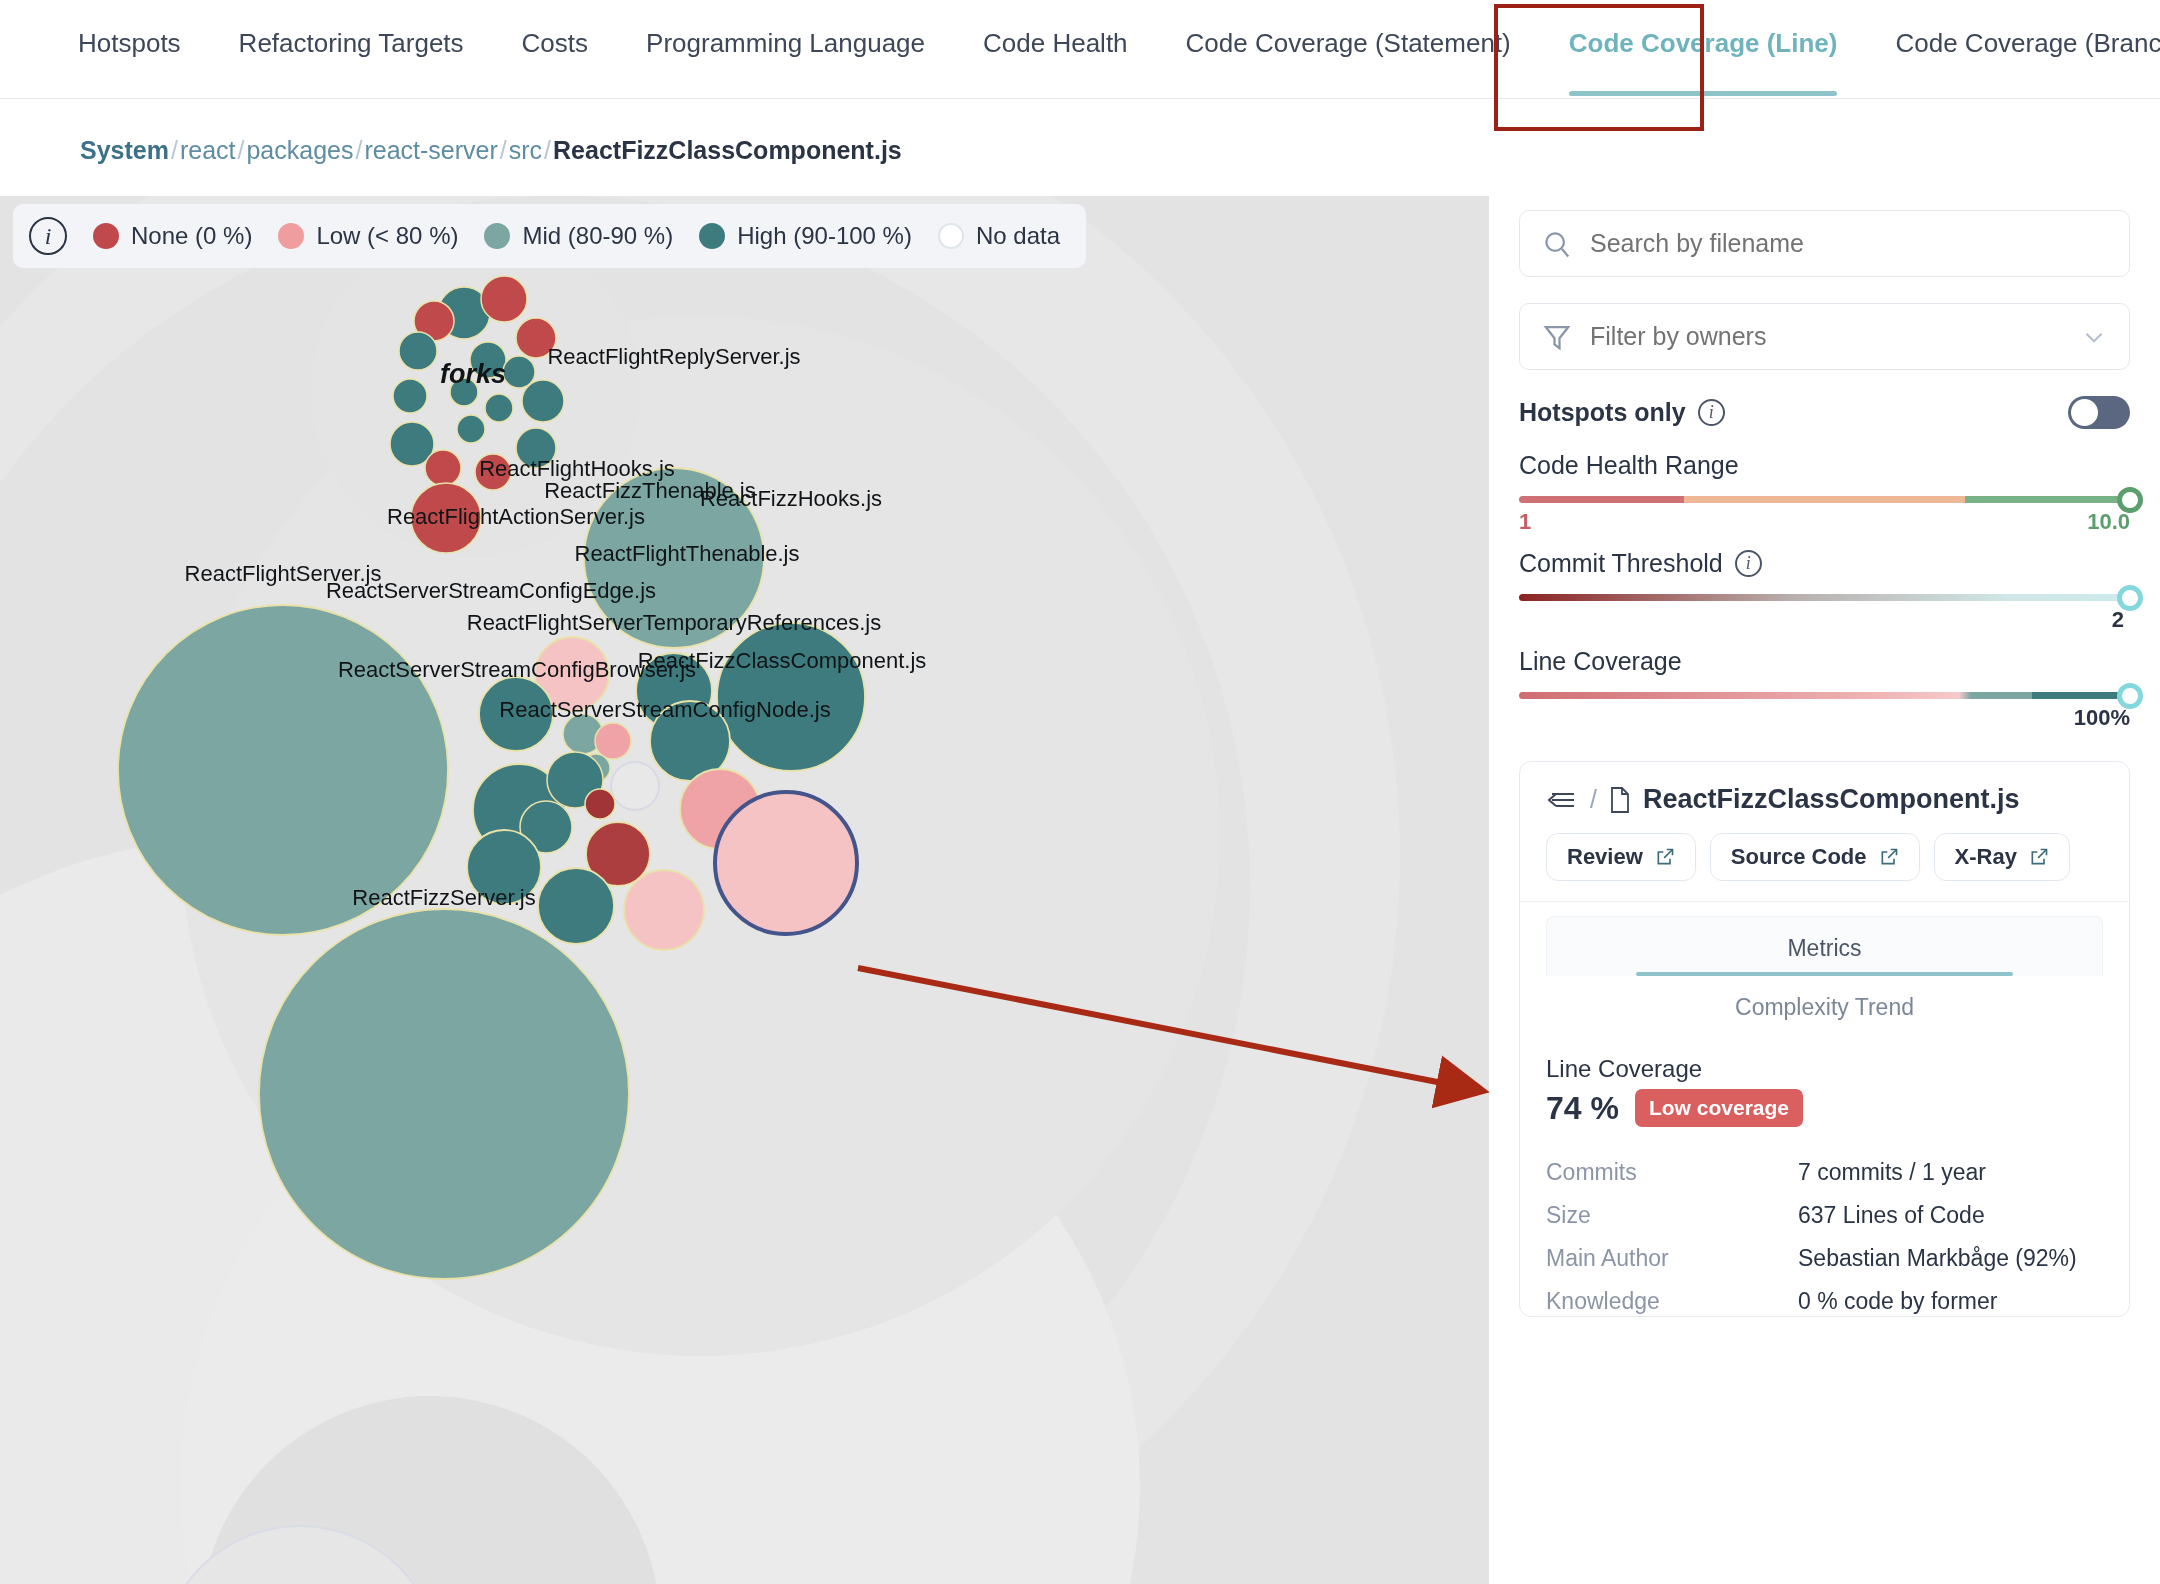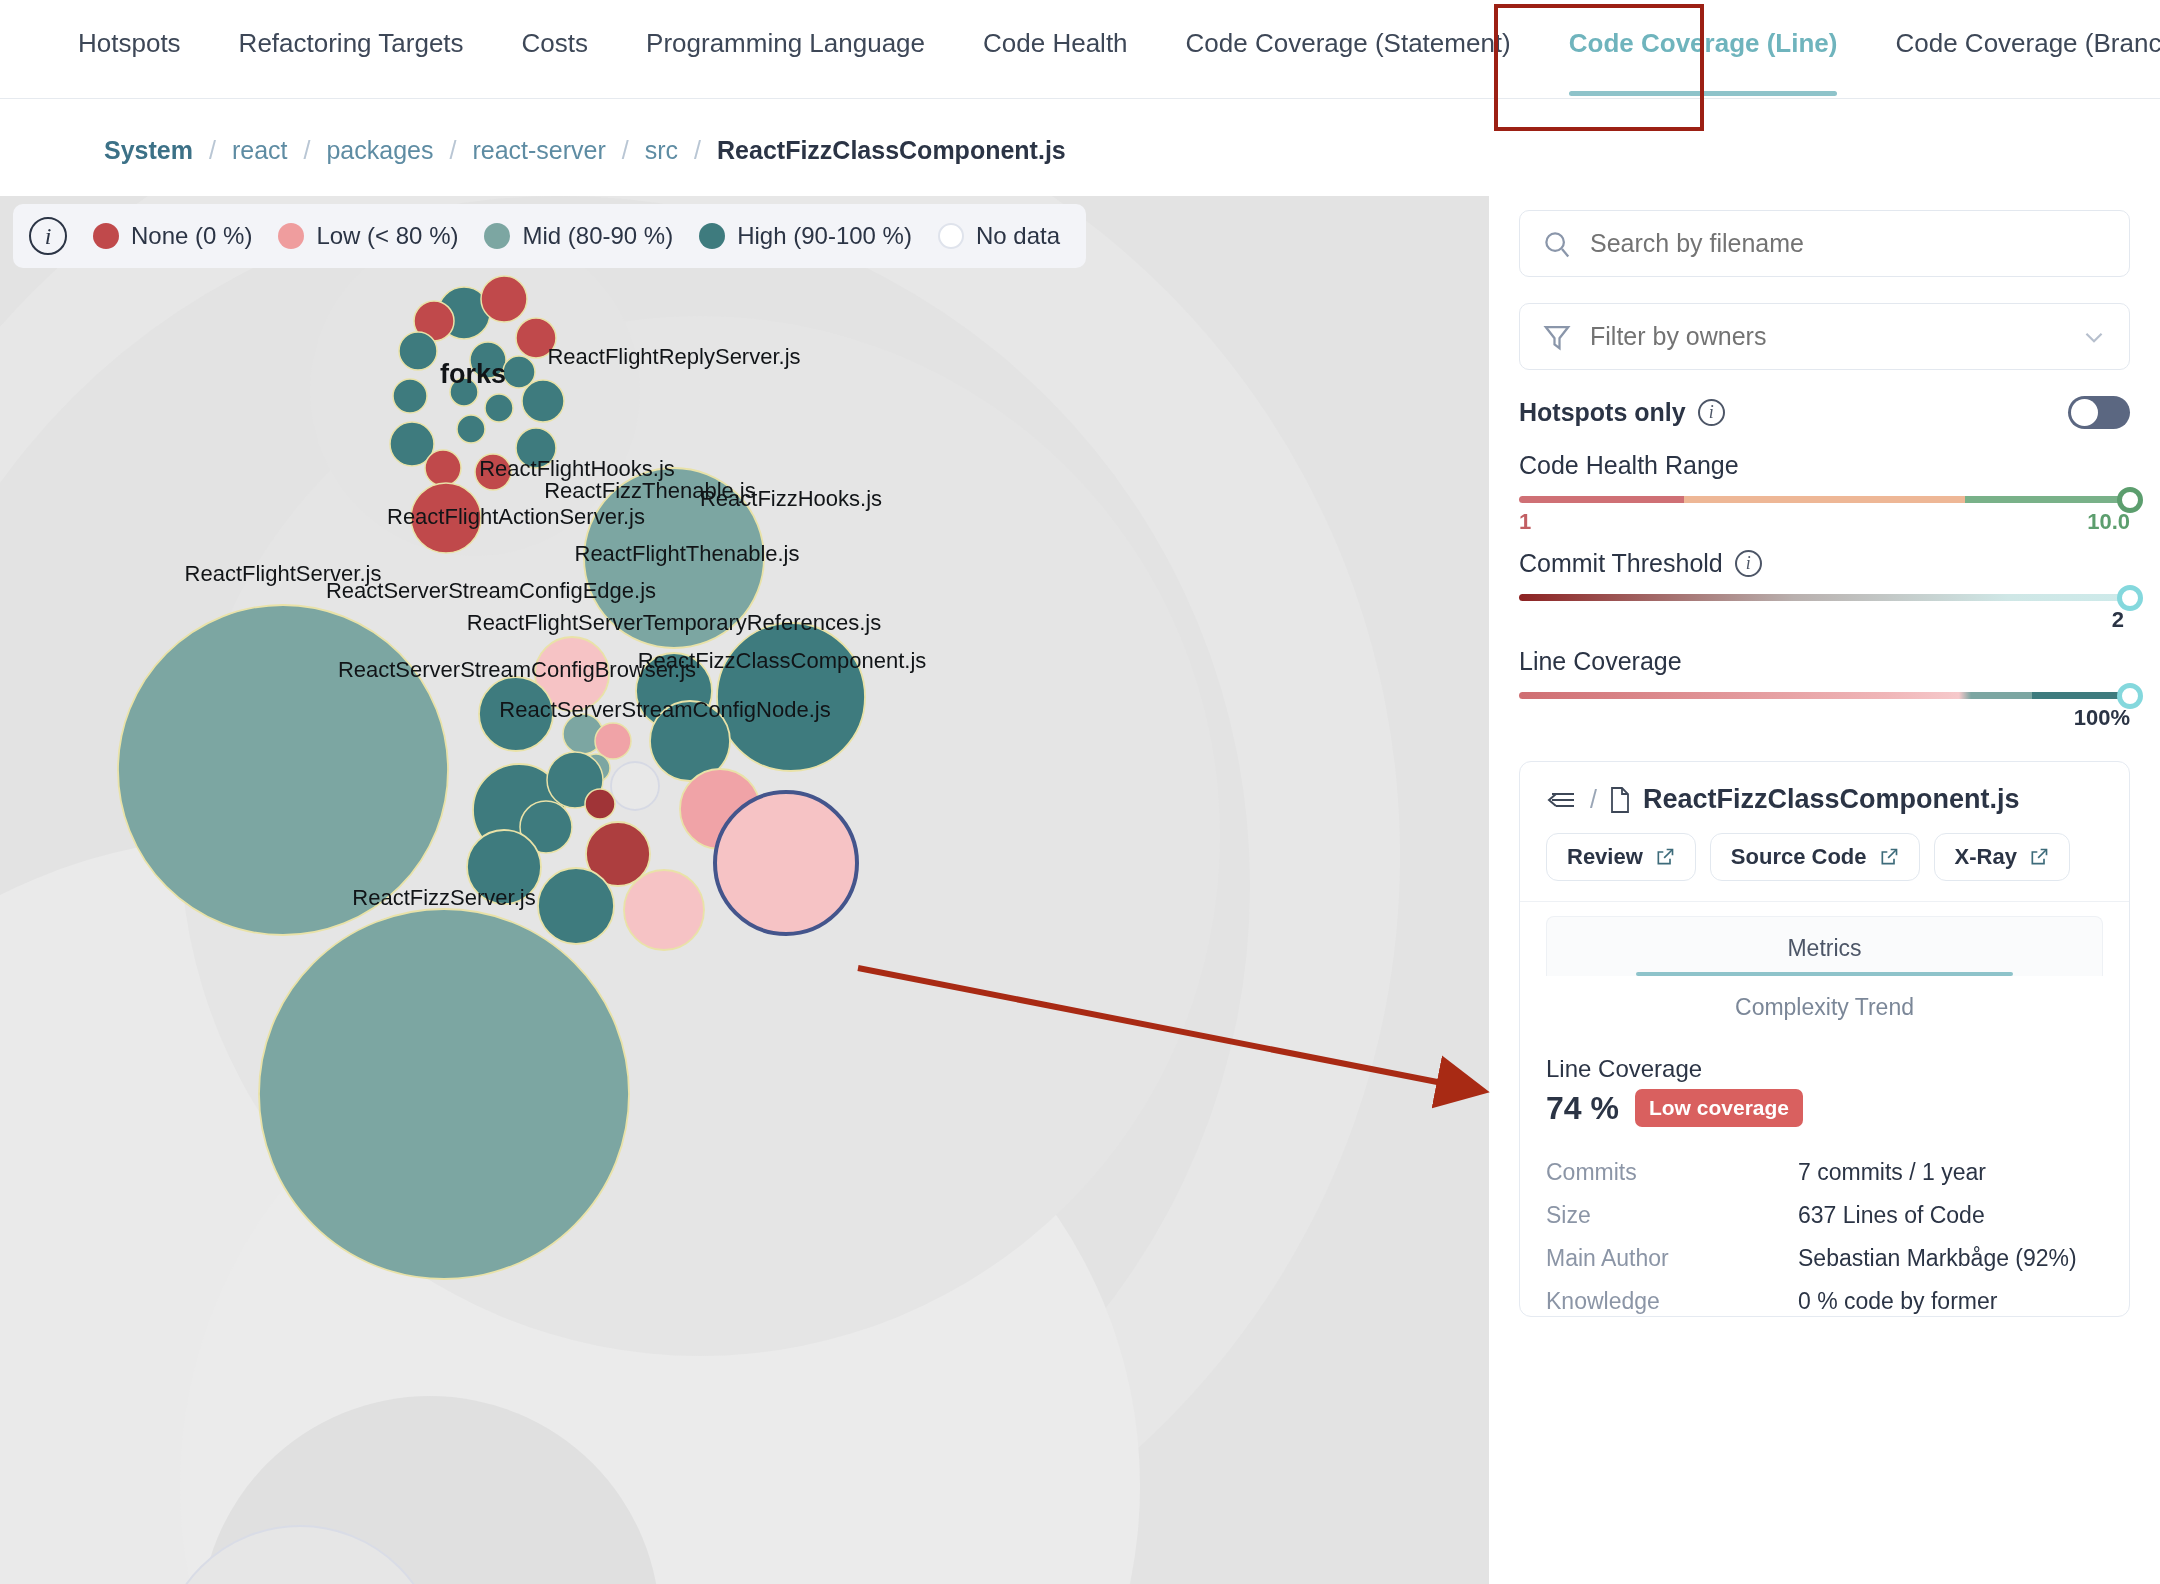"System" .breadcrumb { gap: 16px -> 2px; margin-left: 24px -> none }
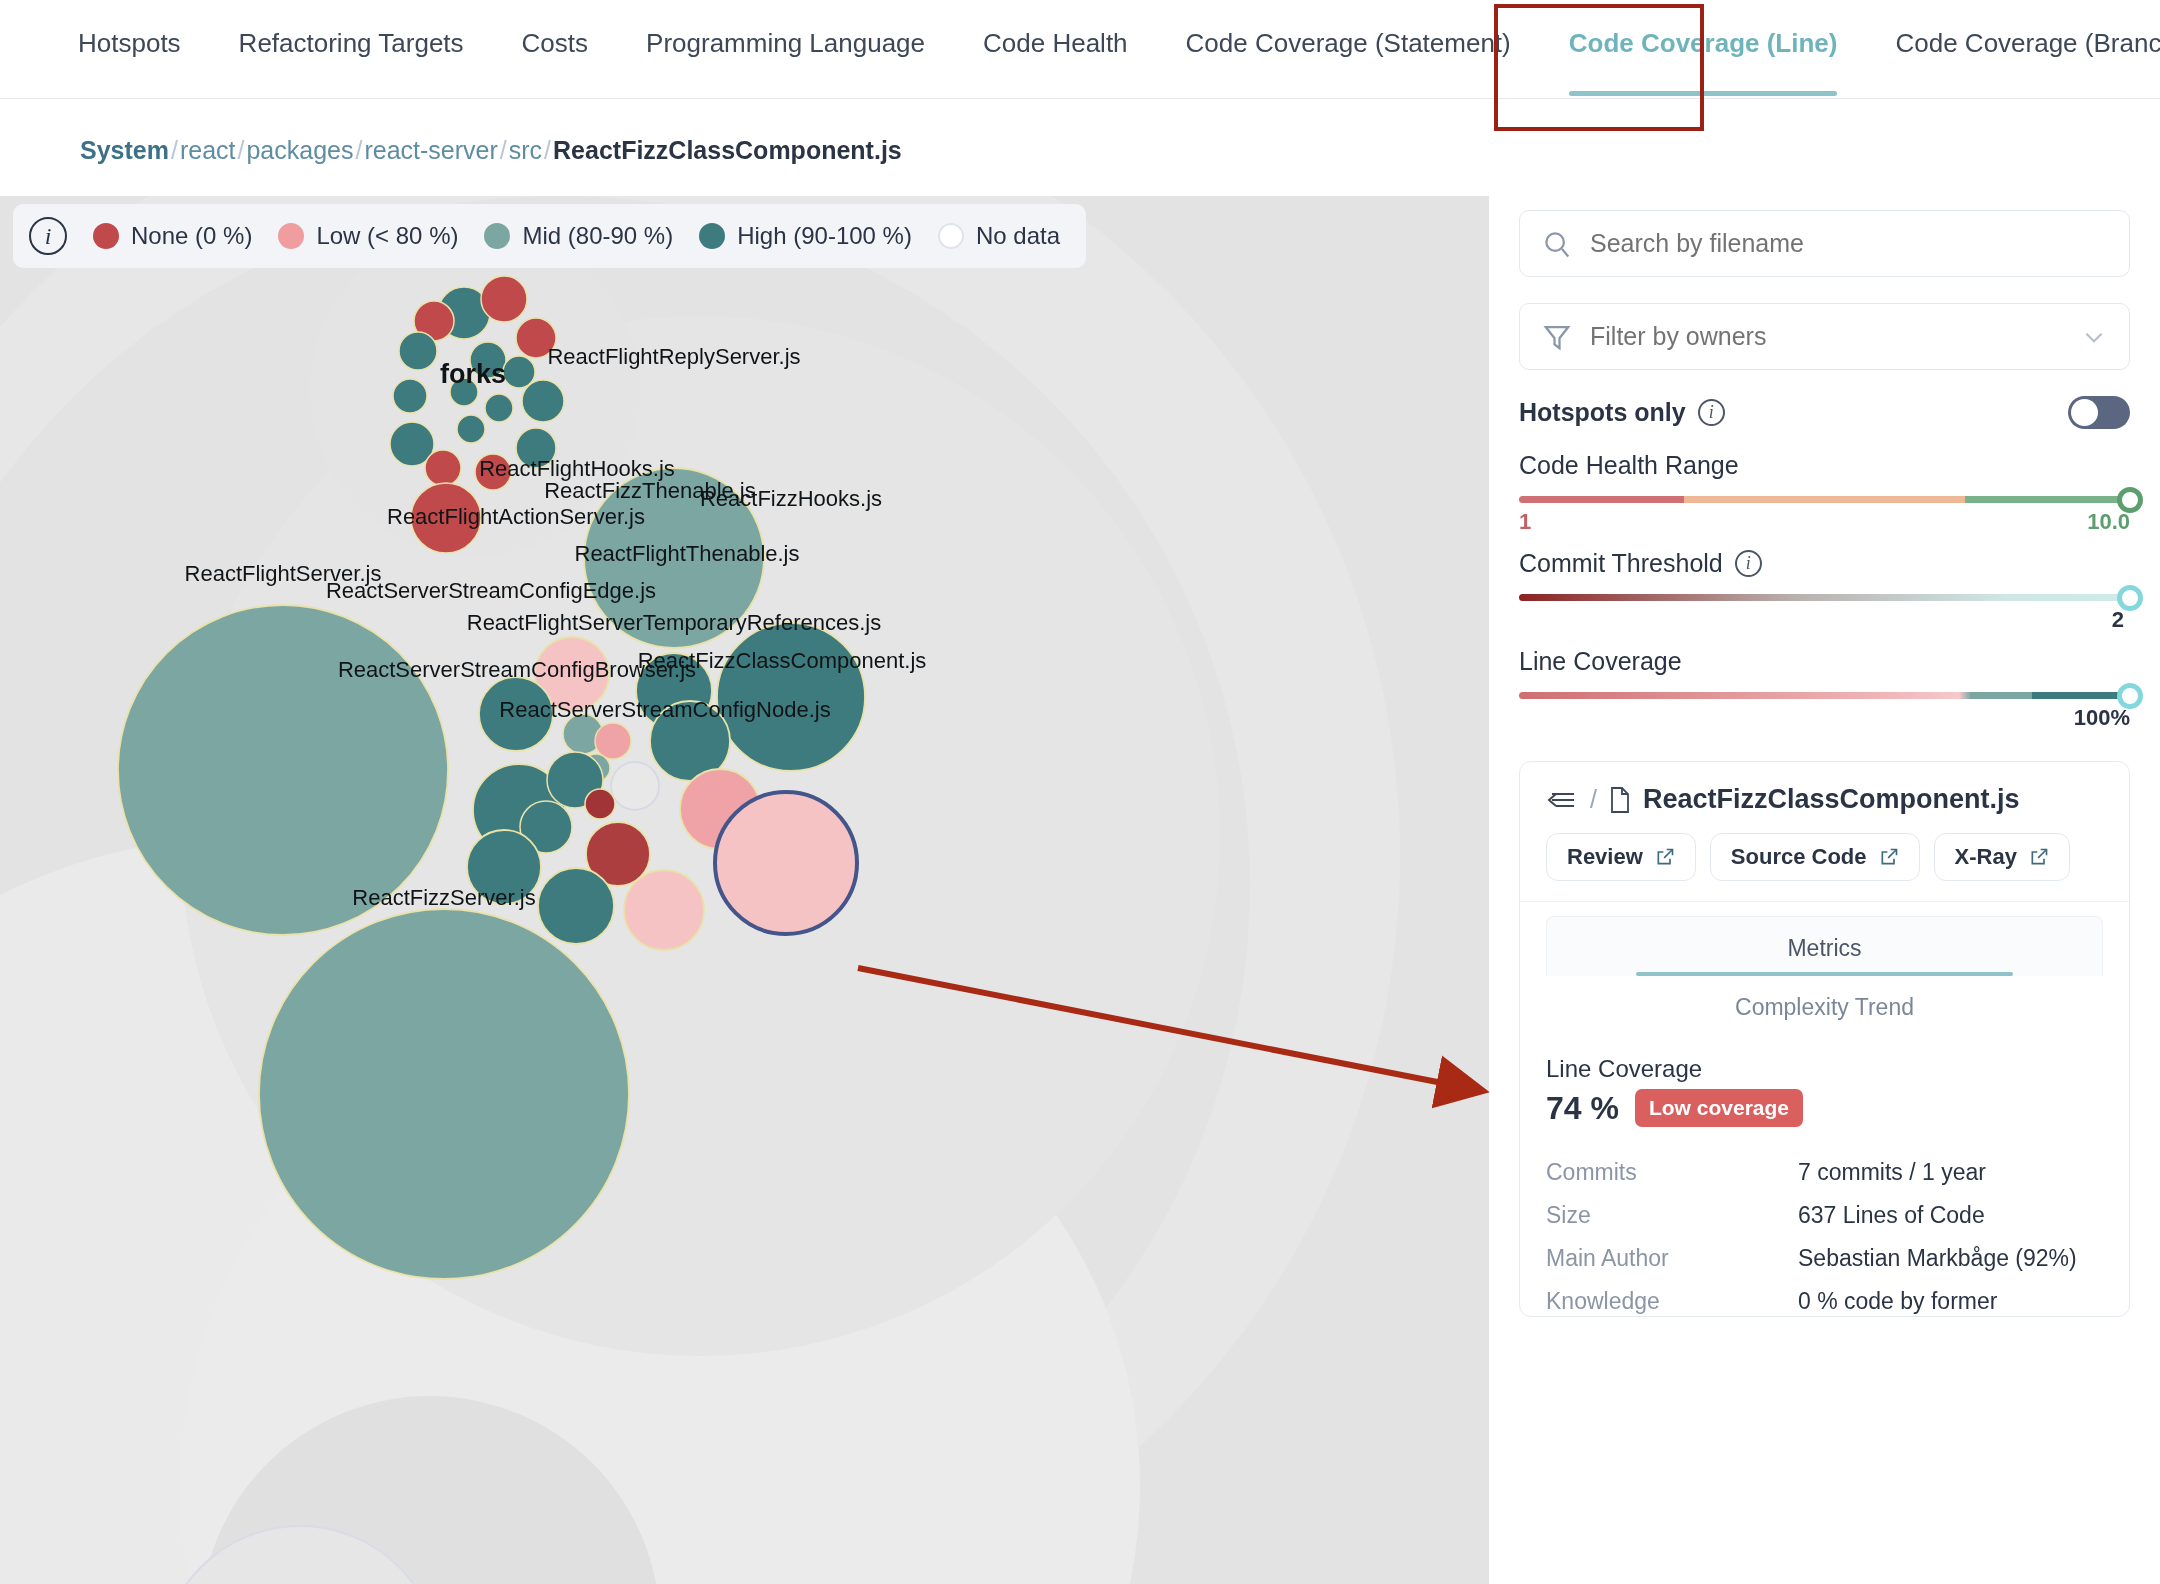"forks" .bubble-label.forks { font-style: none -> italic }
